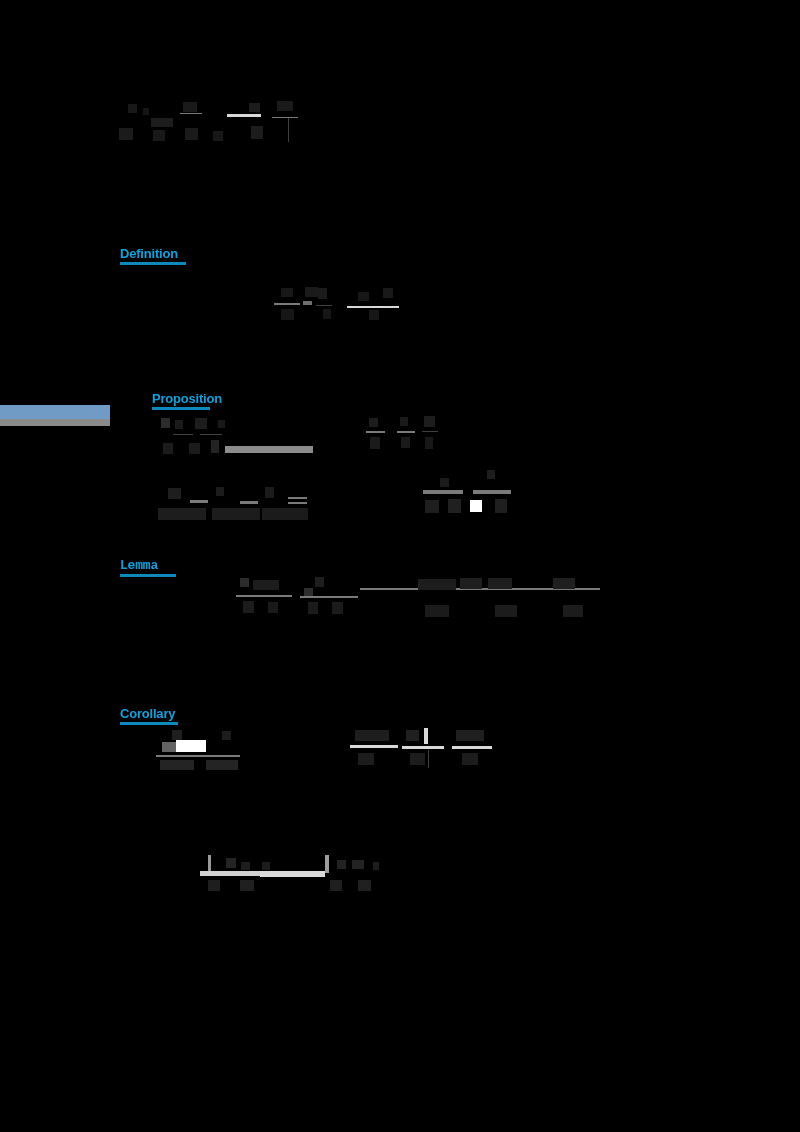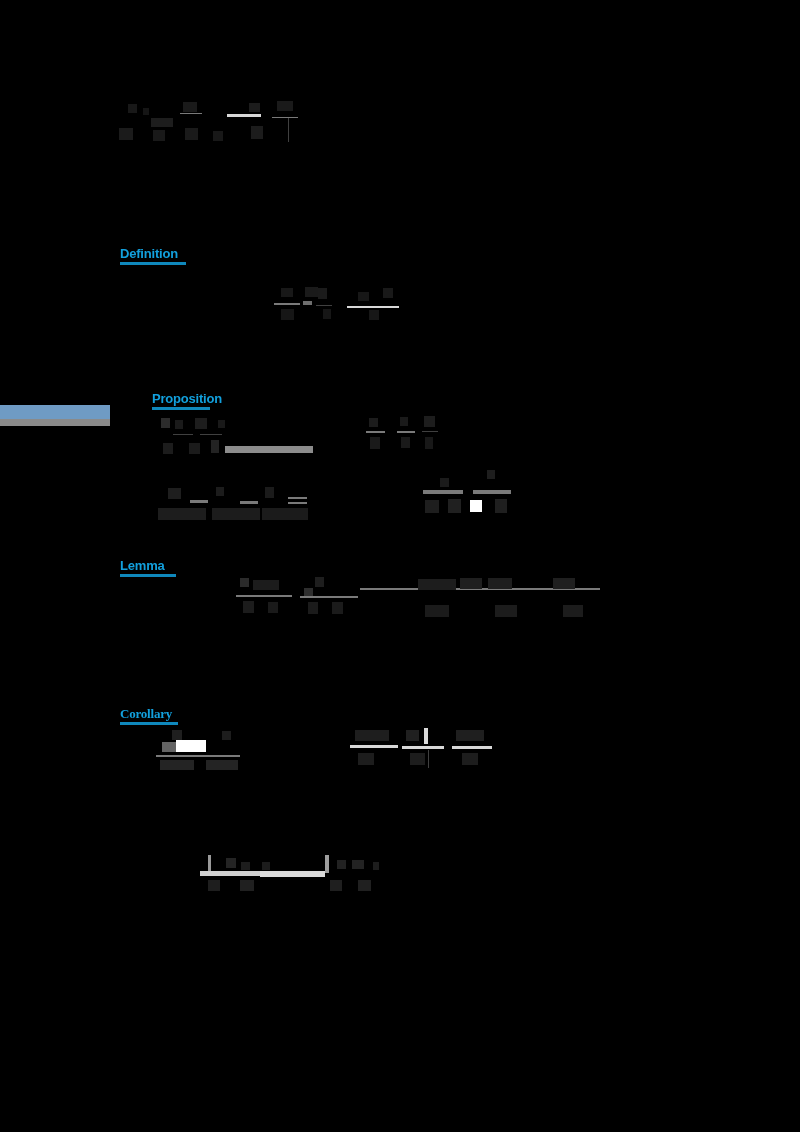"Lemma" div.heading { font-family: none -> Liberation Mono, monospace }
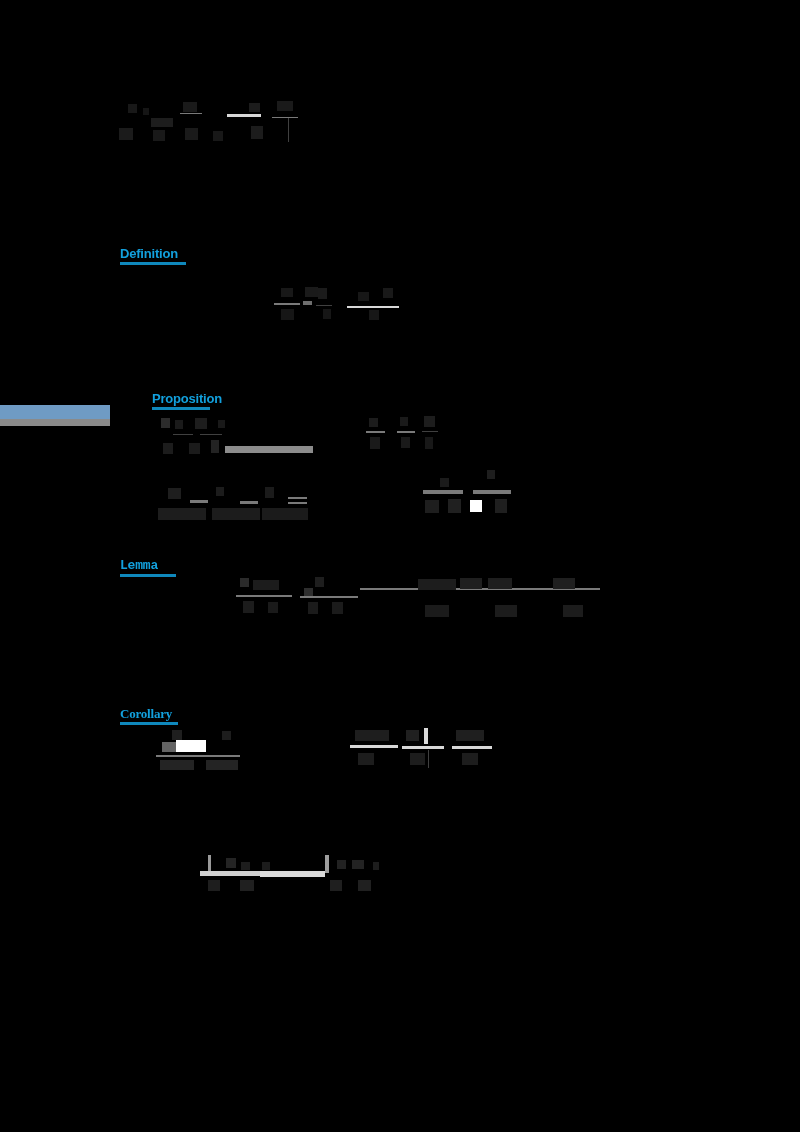"Corollary" div.heading { font-family: Liberation Serif, serif -> none }
